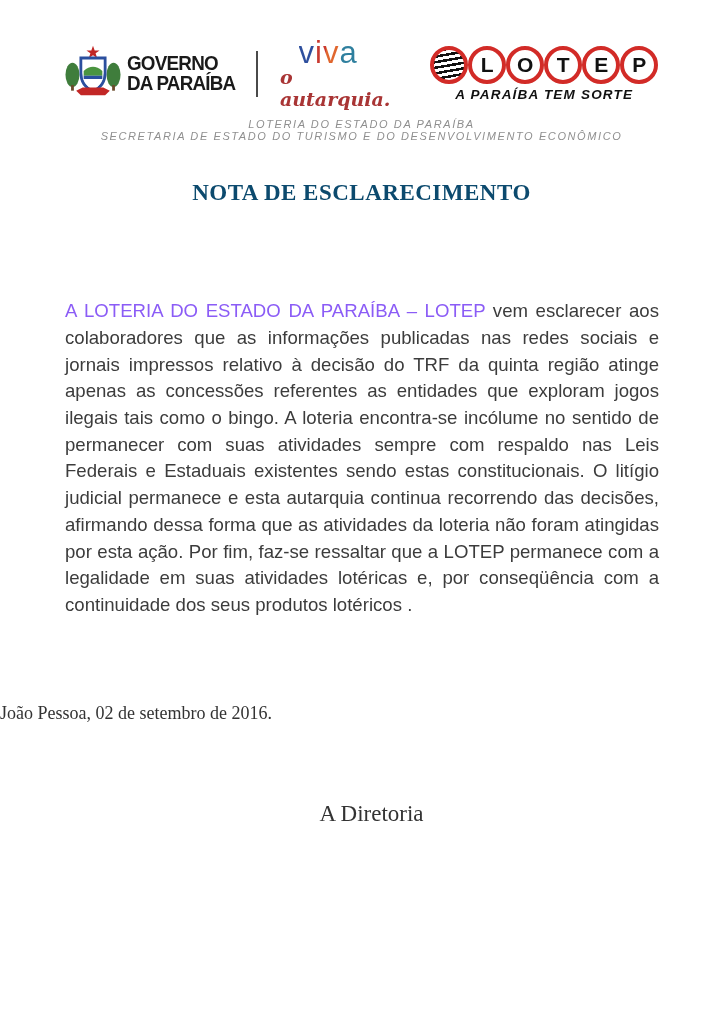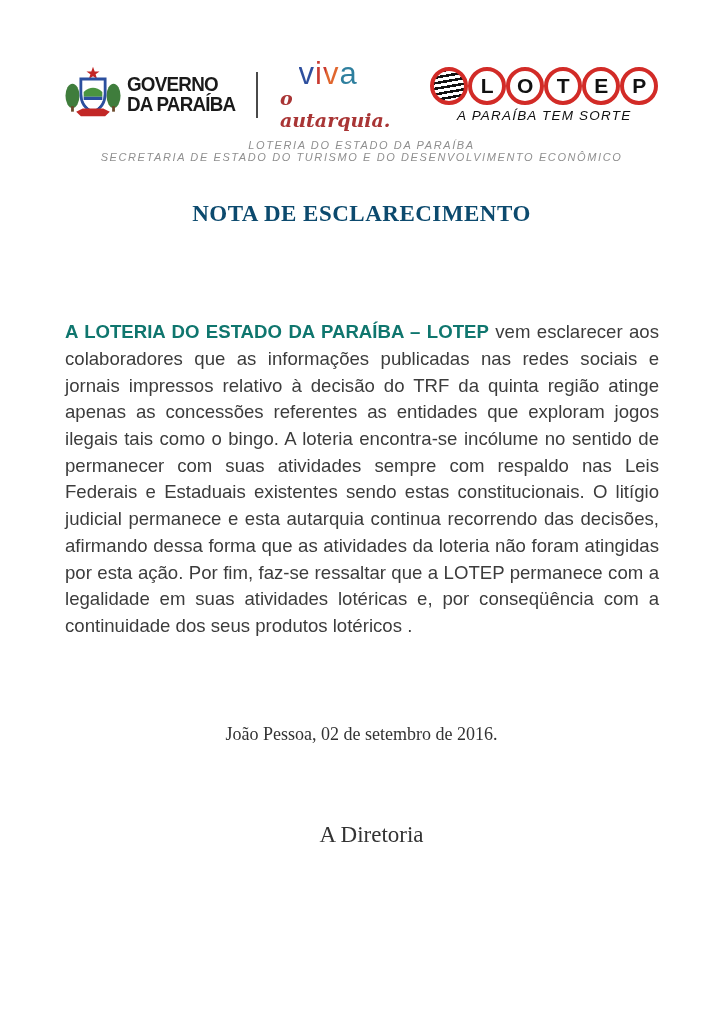"GOVERNO" .letterhead { padding-top: 58px -> 37px }
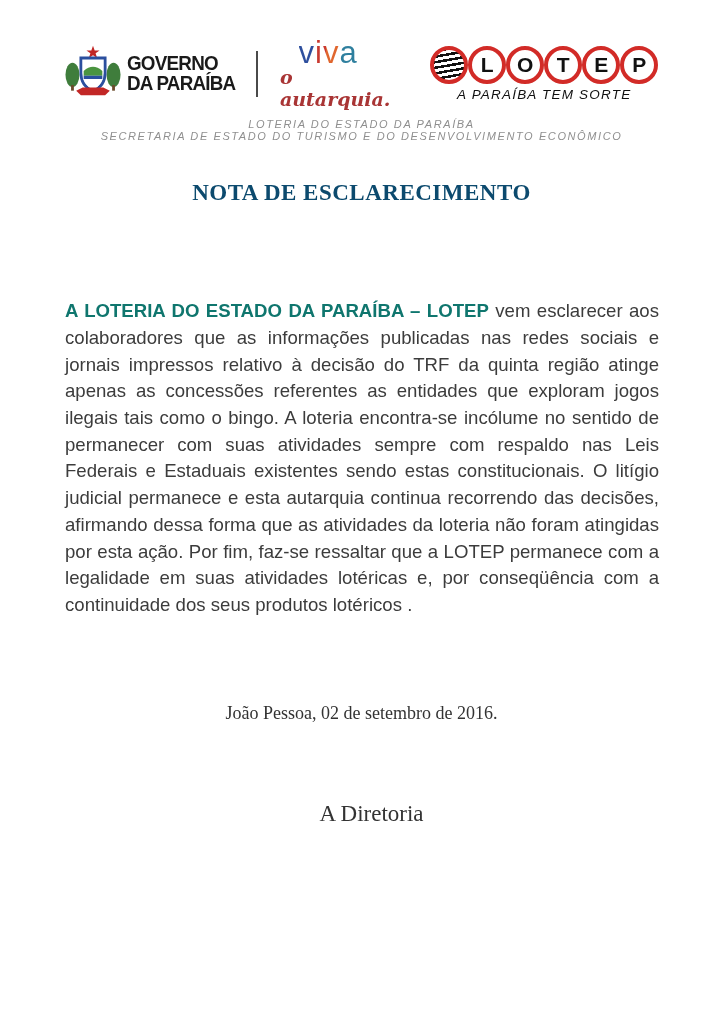"A PARAÍBA TEM SORTE" .lotep-tagline { font-weight: normal -> bold }
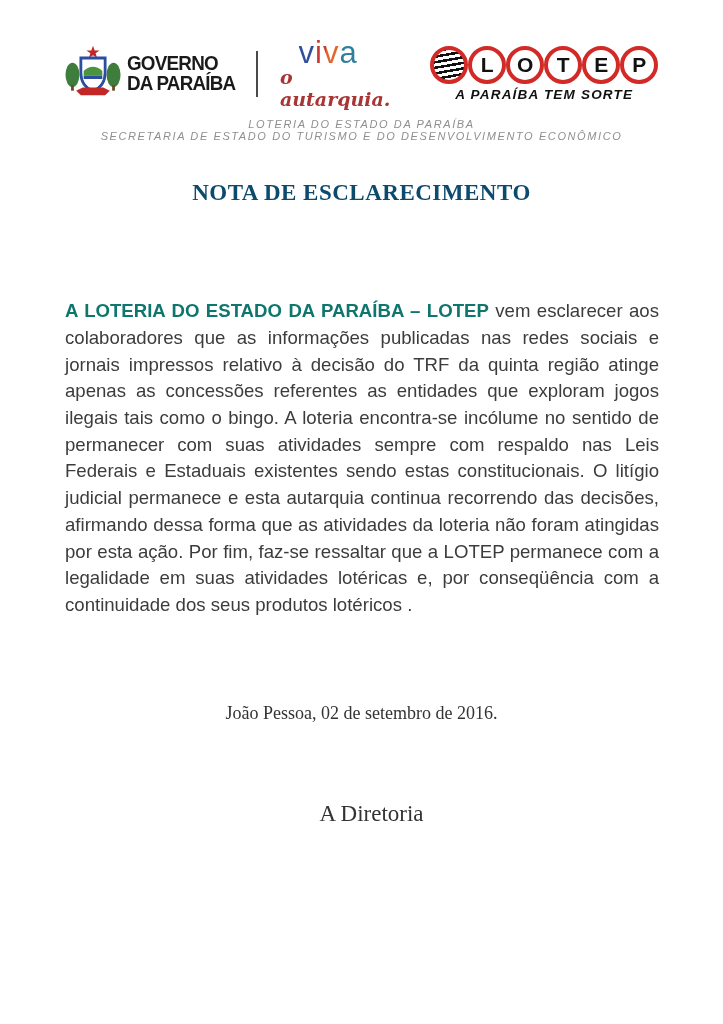"A LOTERIA DO ESTADO DA" .doc-body .lead { color: #0f766e -> #8b5cf6; font-weight: bold -> normal }
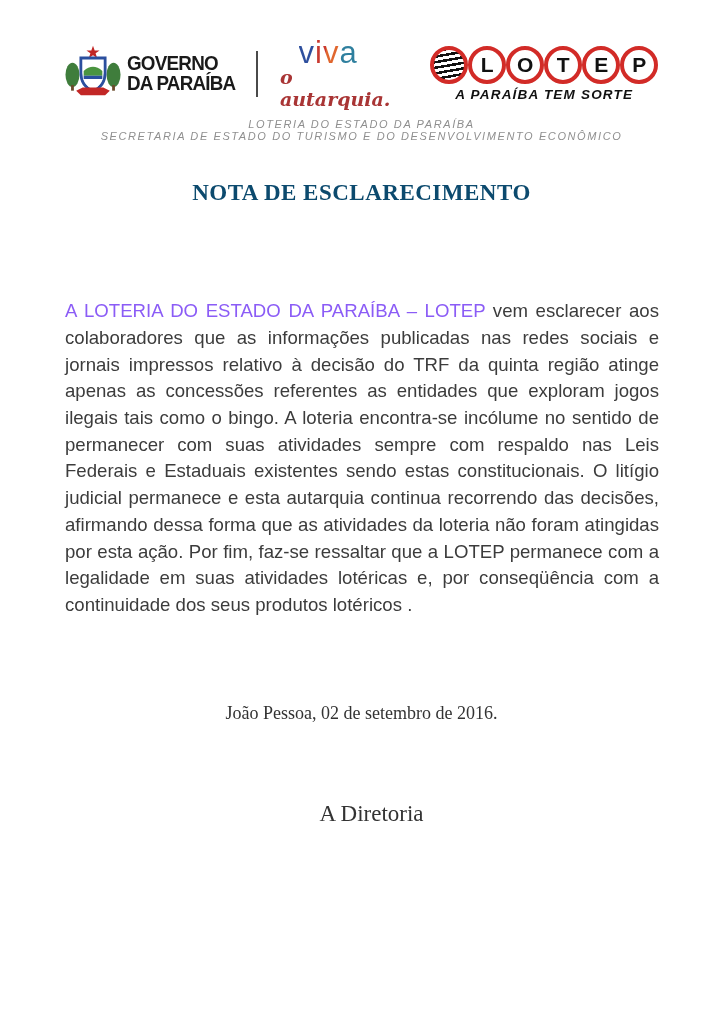"João Pessoa, 02 de setembro" .doc-date { text-align: center -> left }
